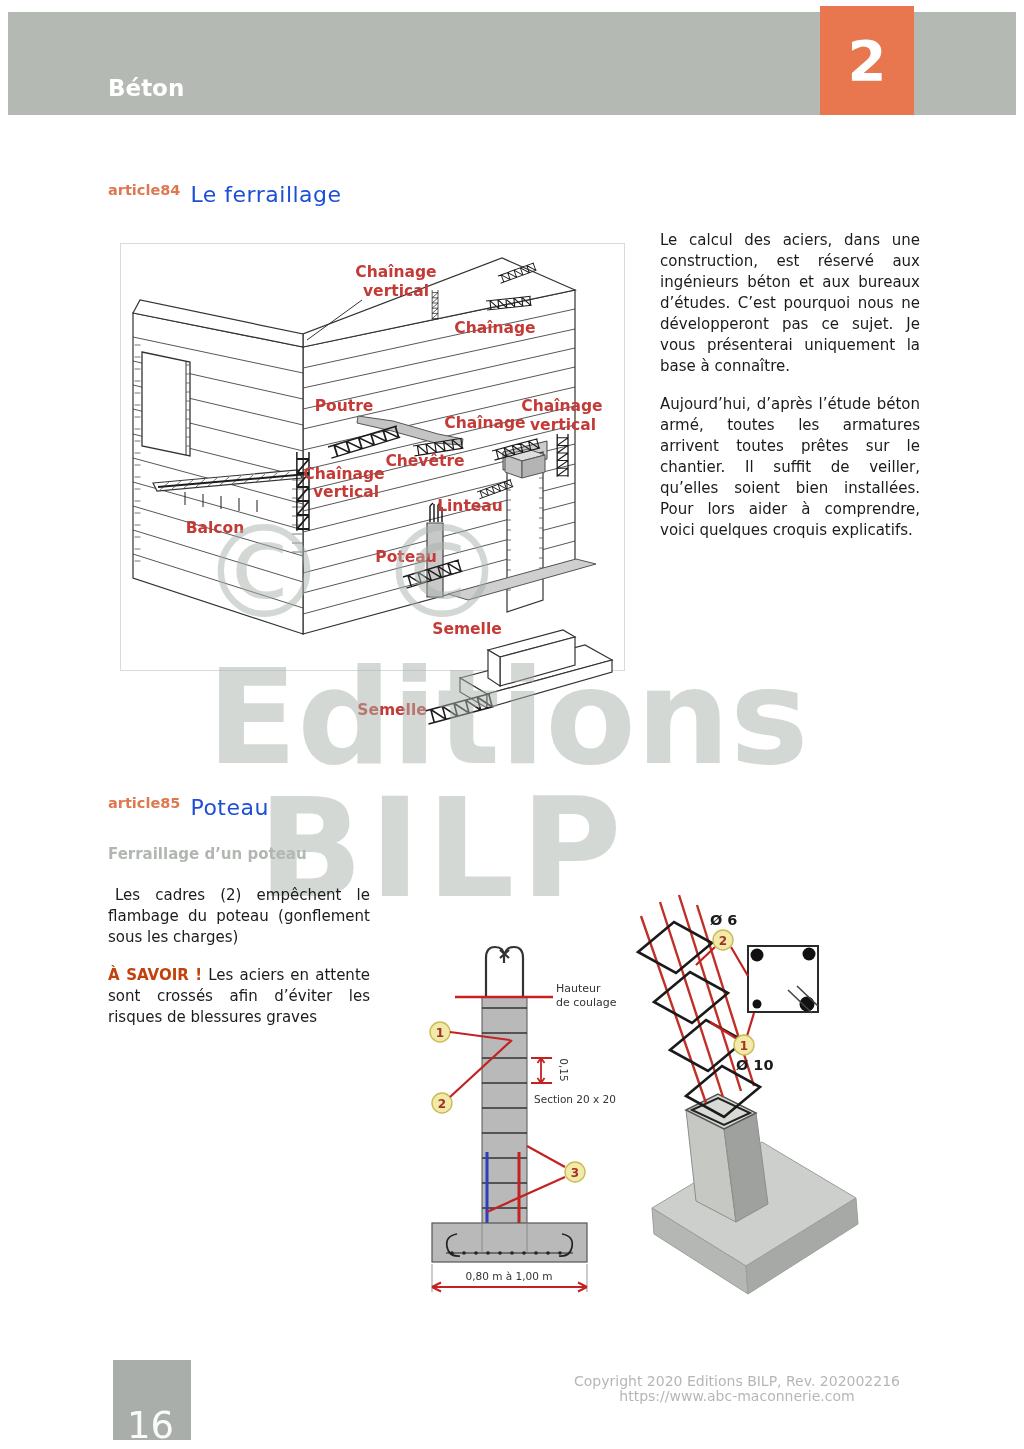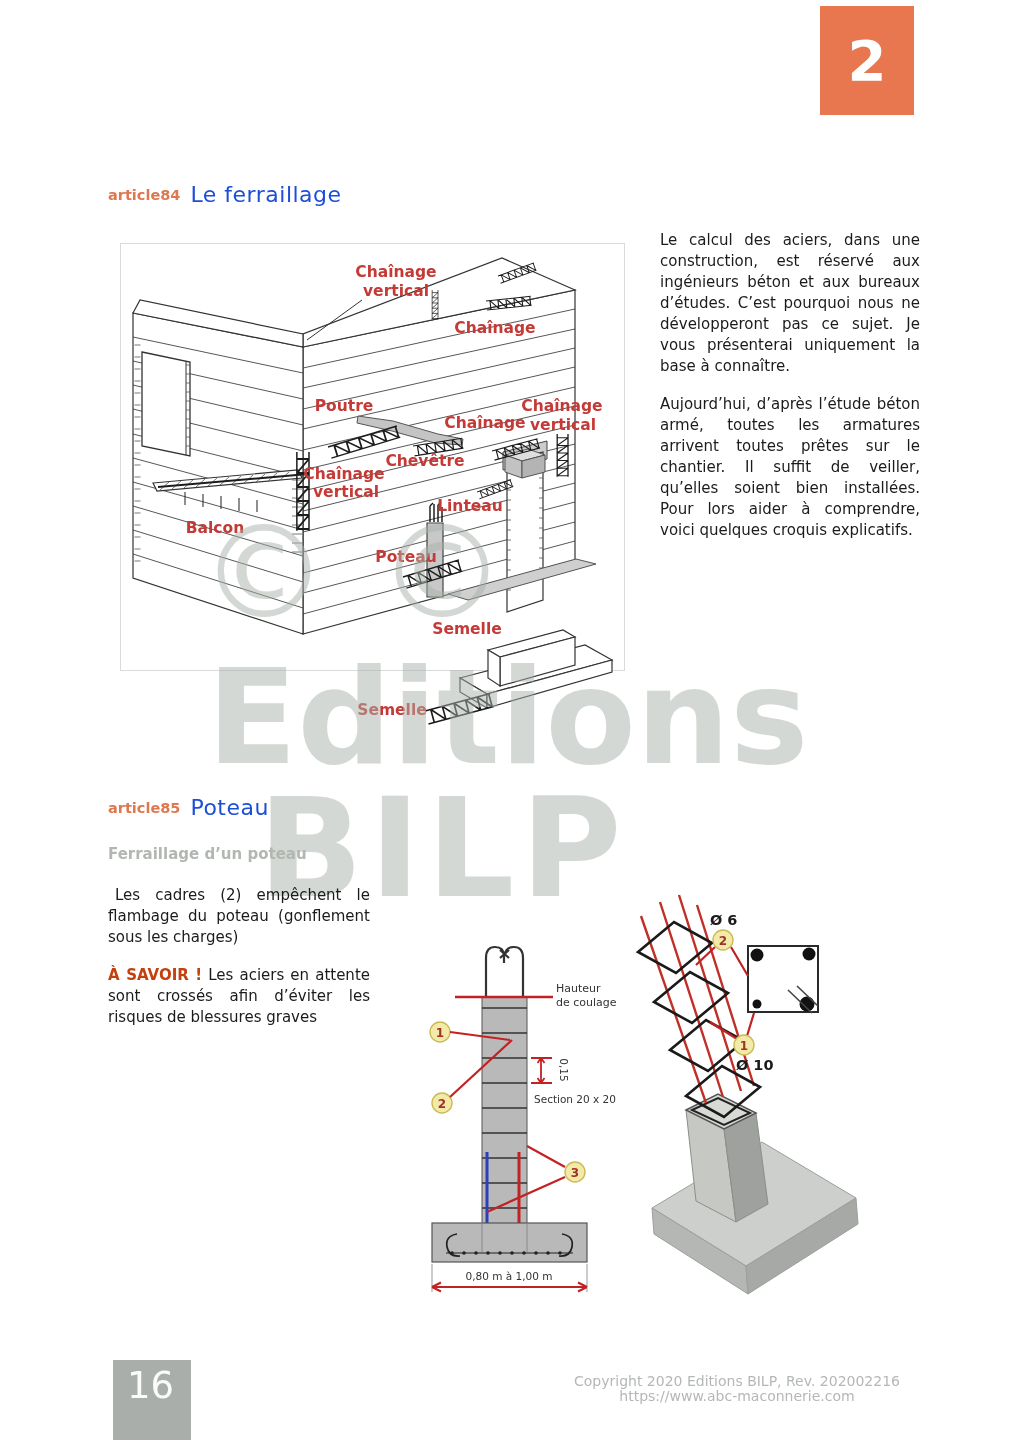"Béton" div.topbar { html: none -> <div> <div>Béton</div> </div> }
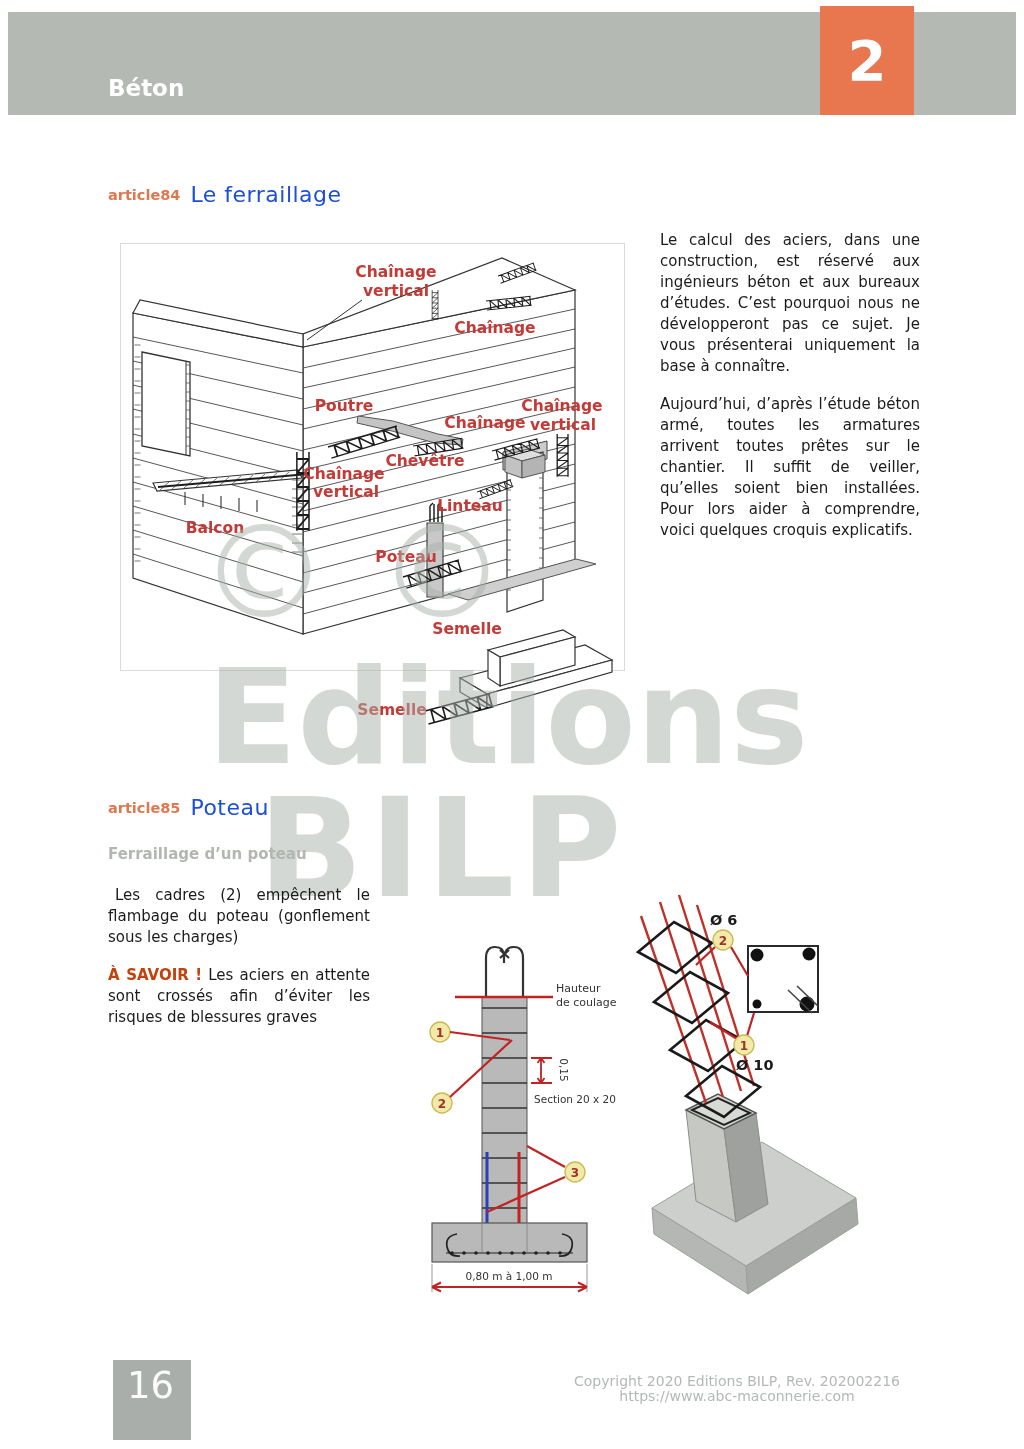"article84" .art-head { align-items: center -> flex-start }
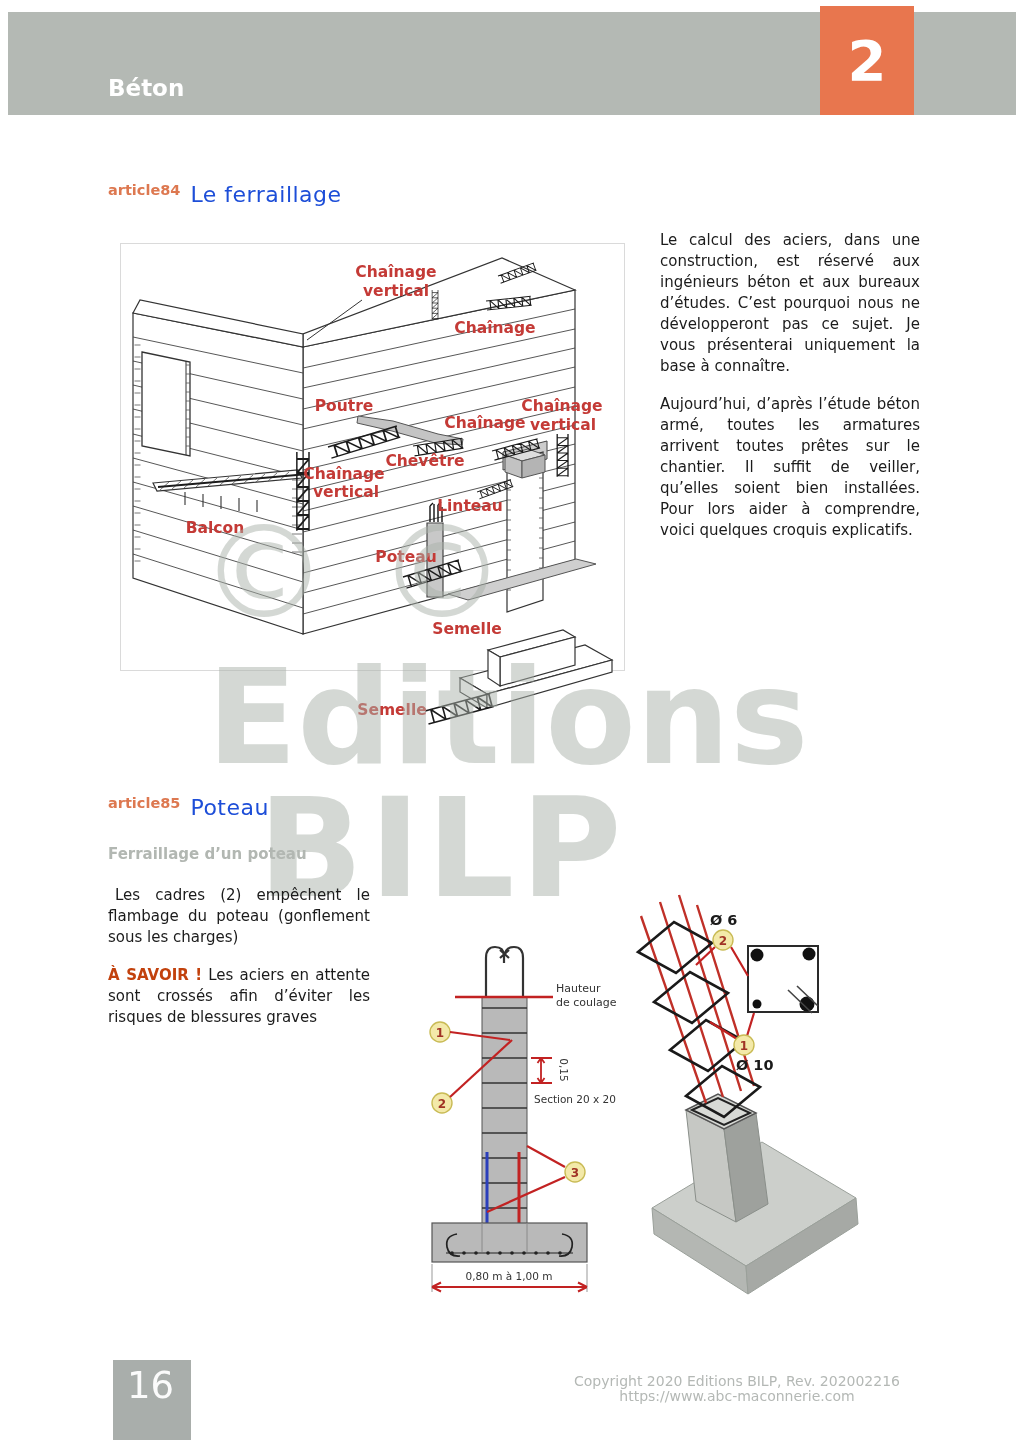"16" .page-num { margin-top: none -> 40px }
